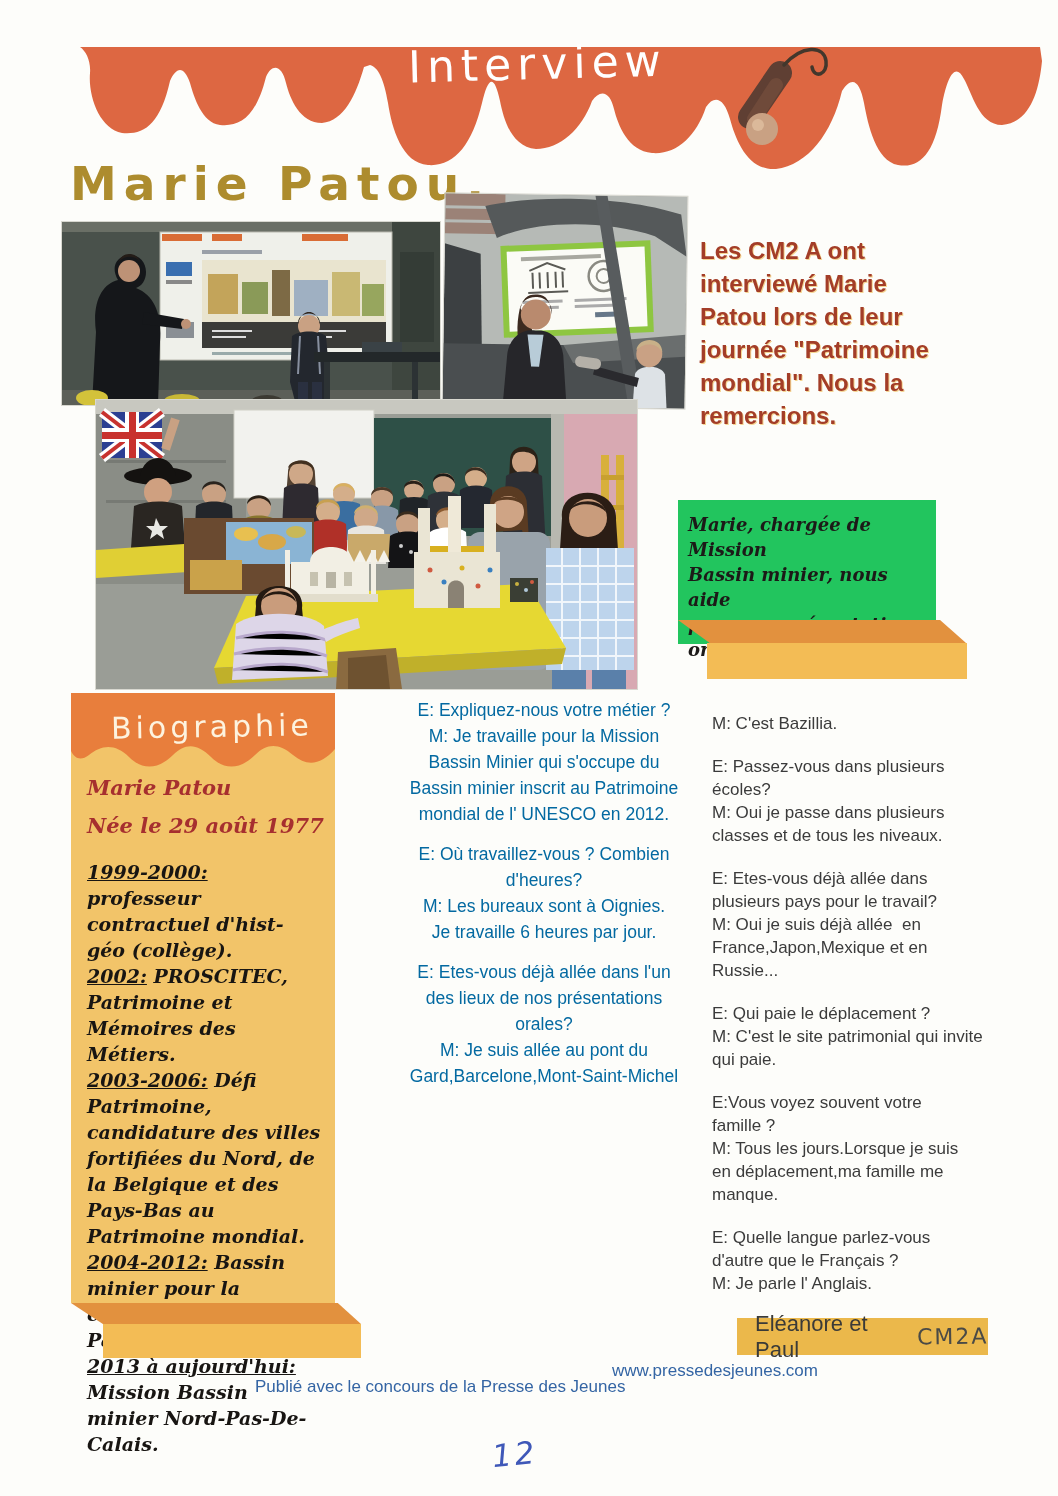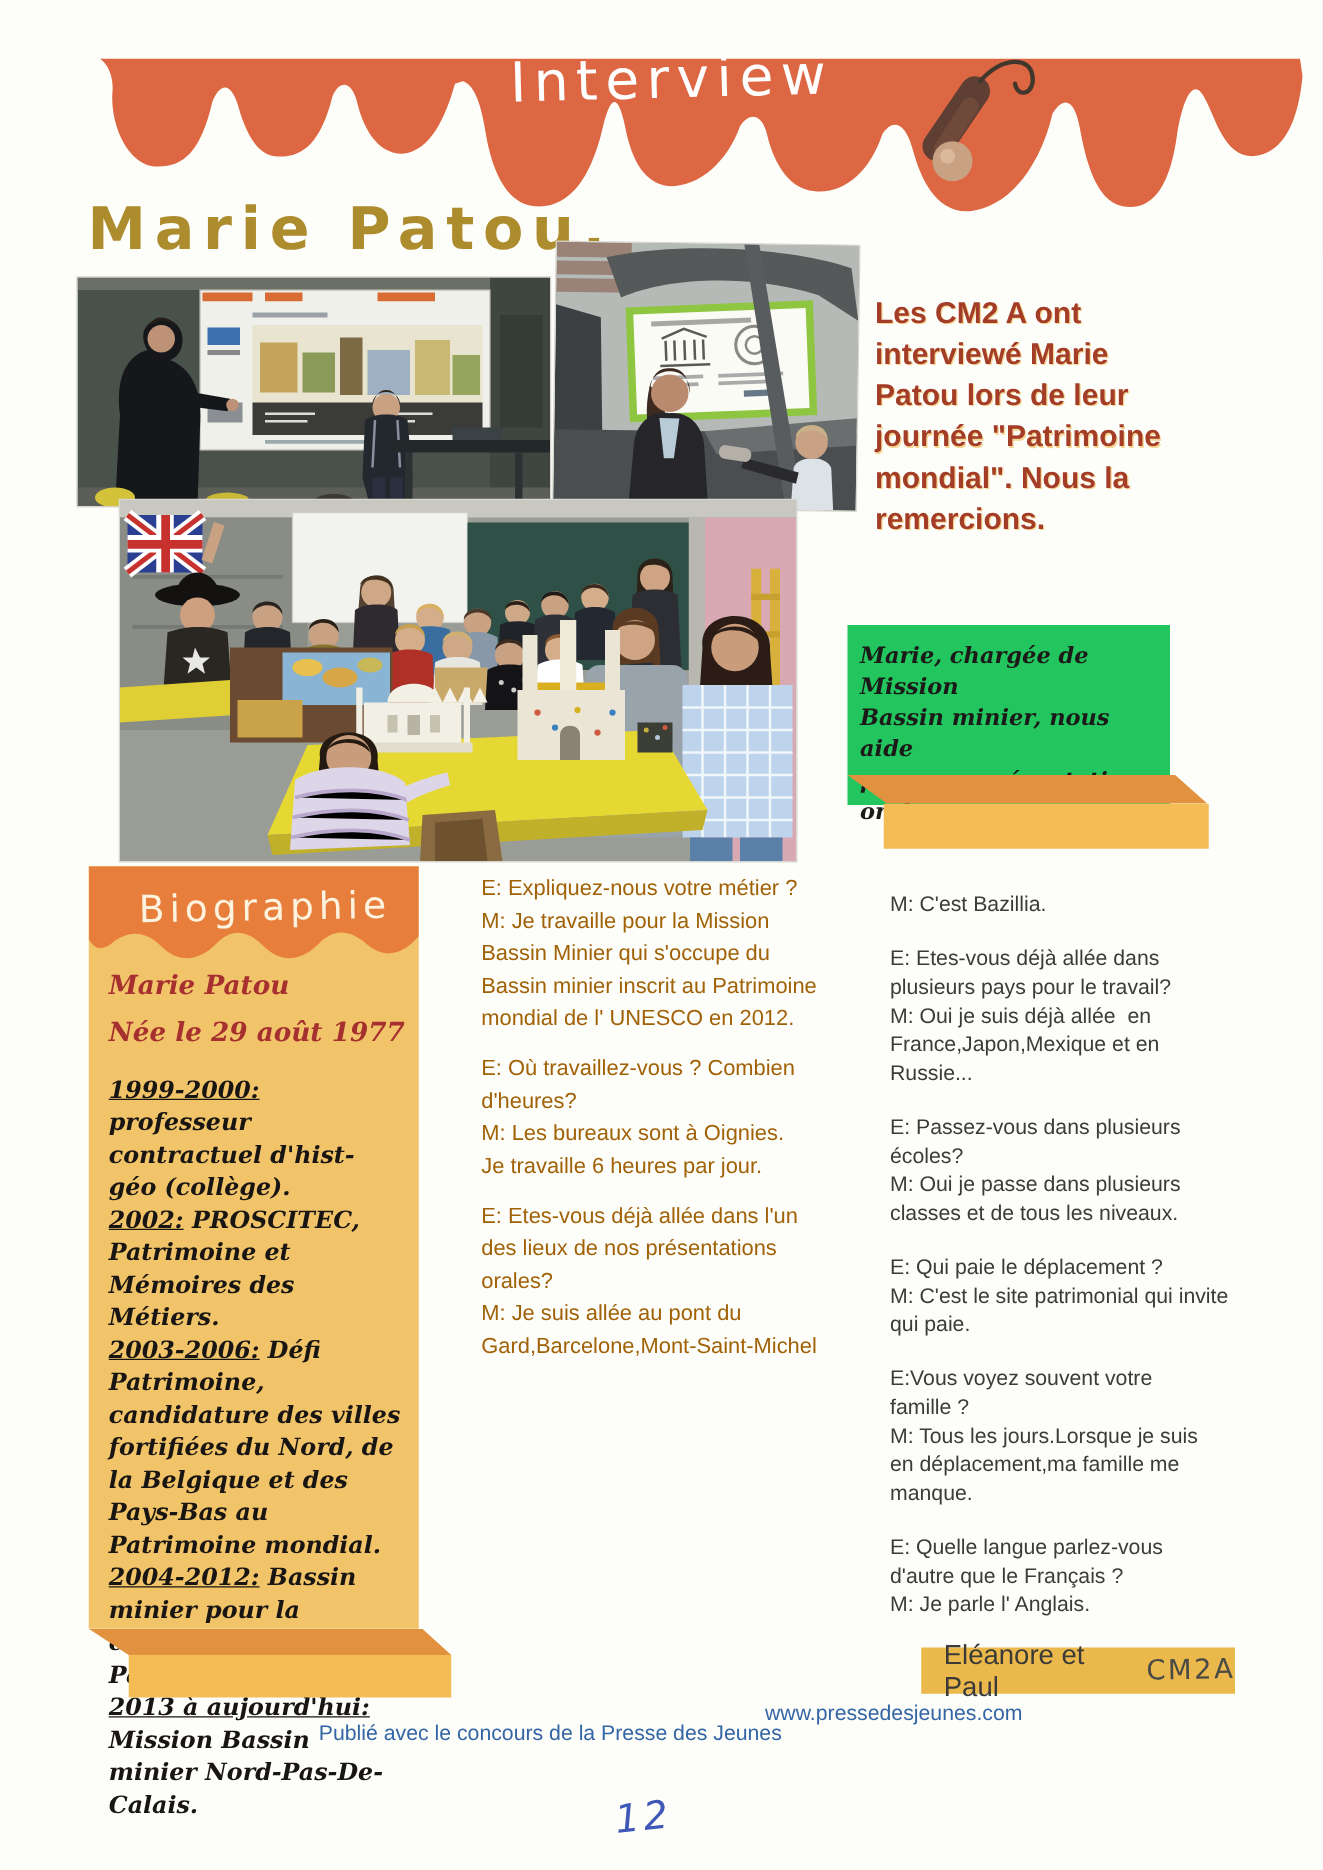"E: Expliquez-nous votre métier ?" .col1 { color: #a16207 -> #0369a1; text-align: none -> center }
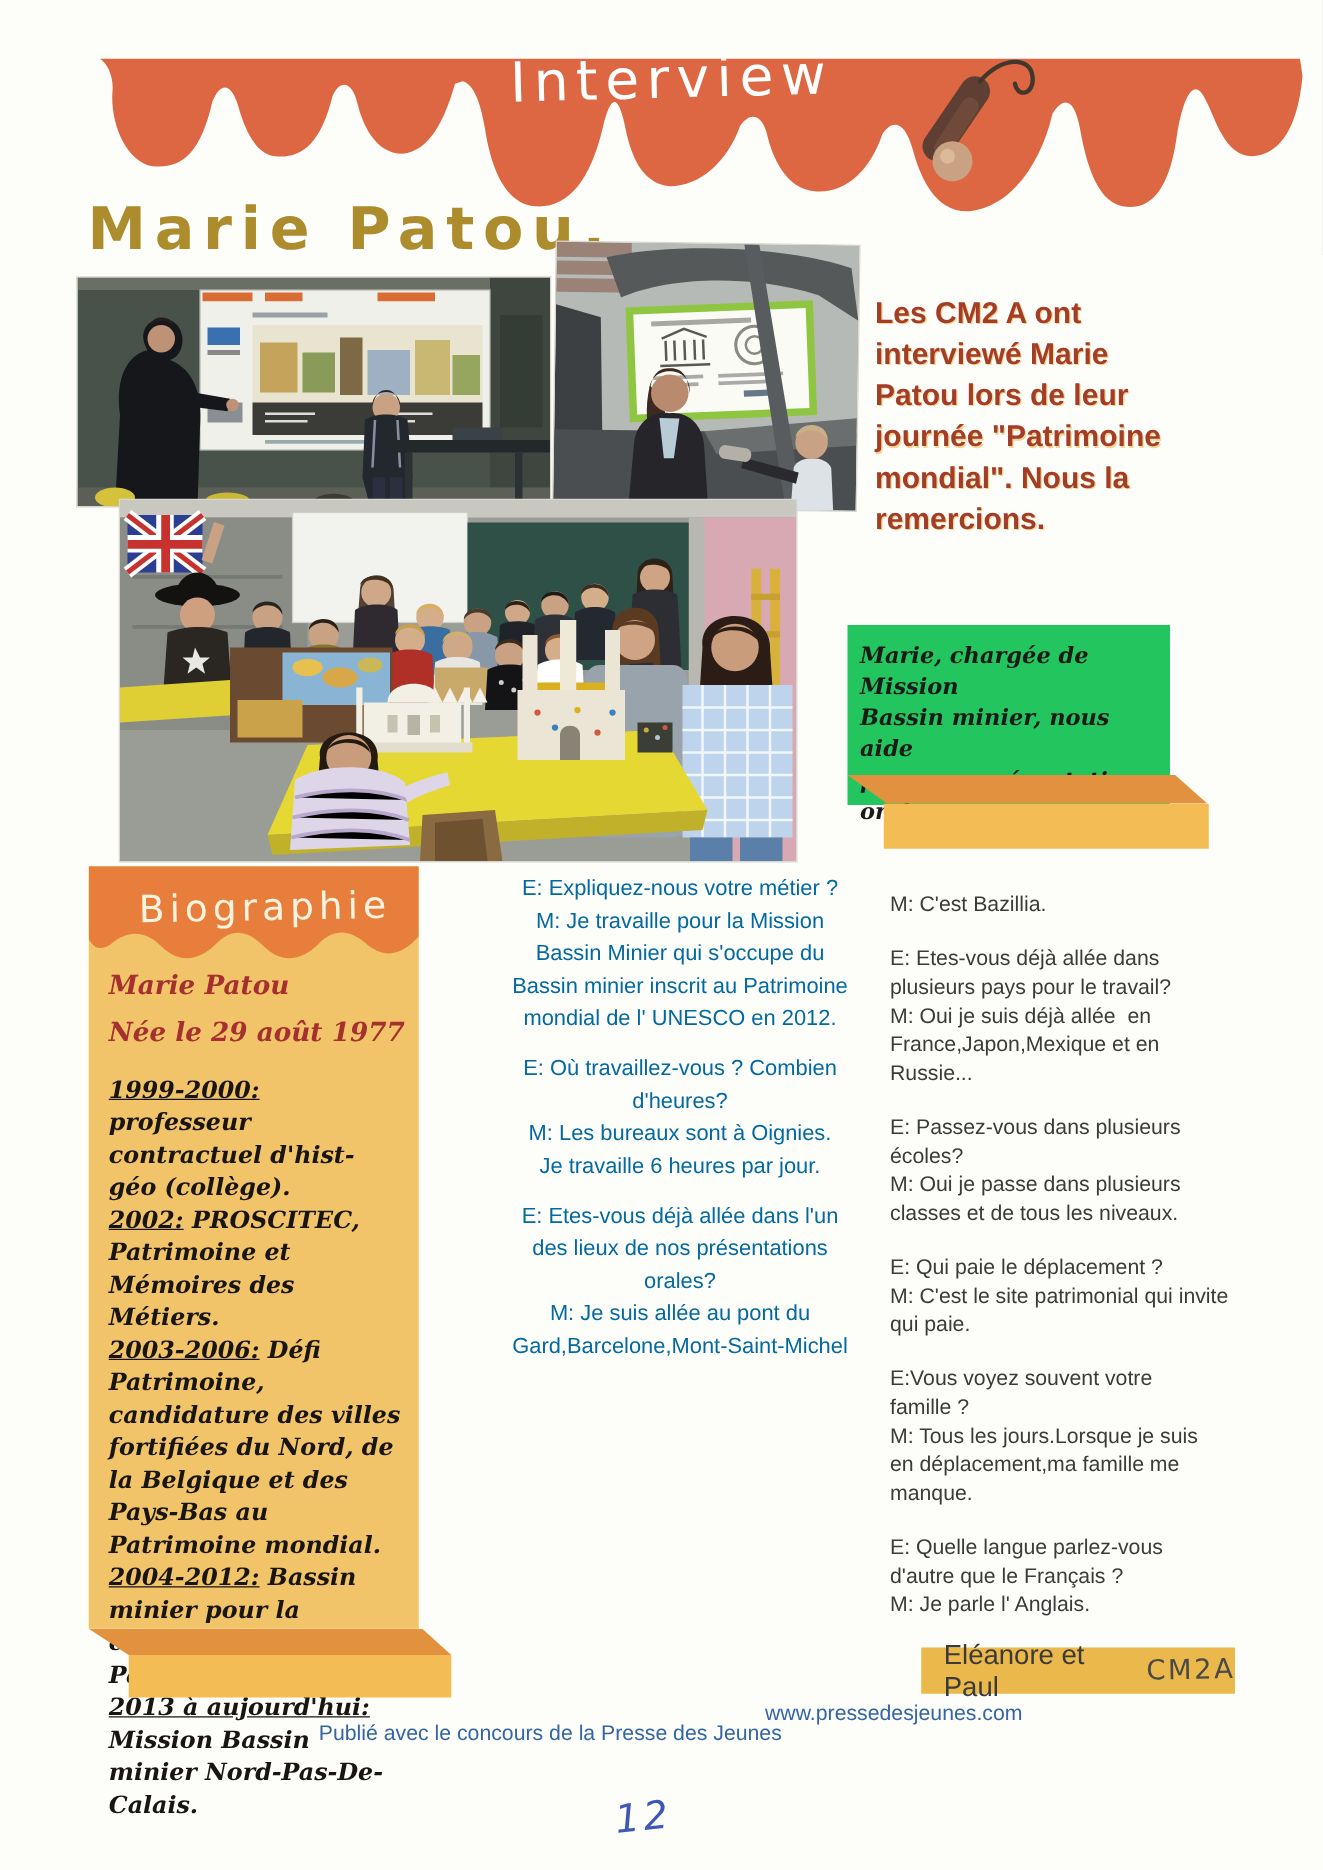"E: Etes-vous déjà allée dans" p.qa { order: before "E: Passez-vous dans plusieurs" -> after "E: Passez-vous dans plusieurs" }
